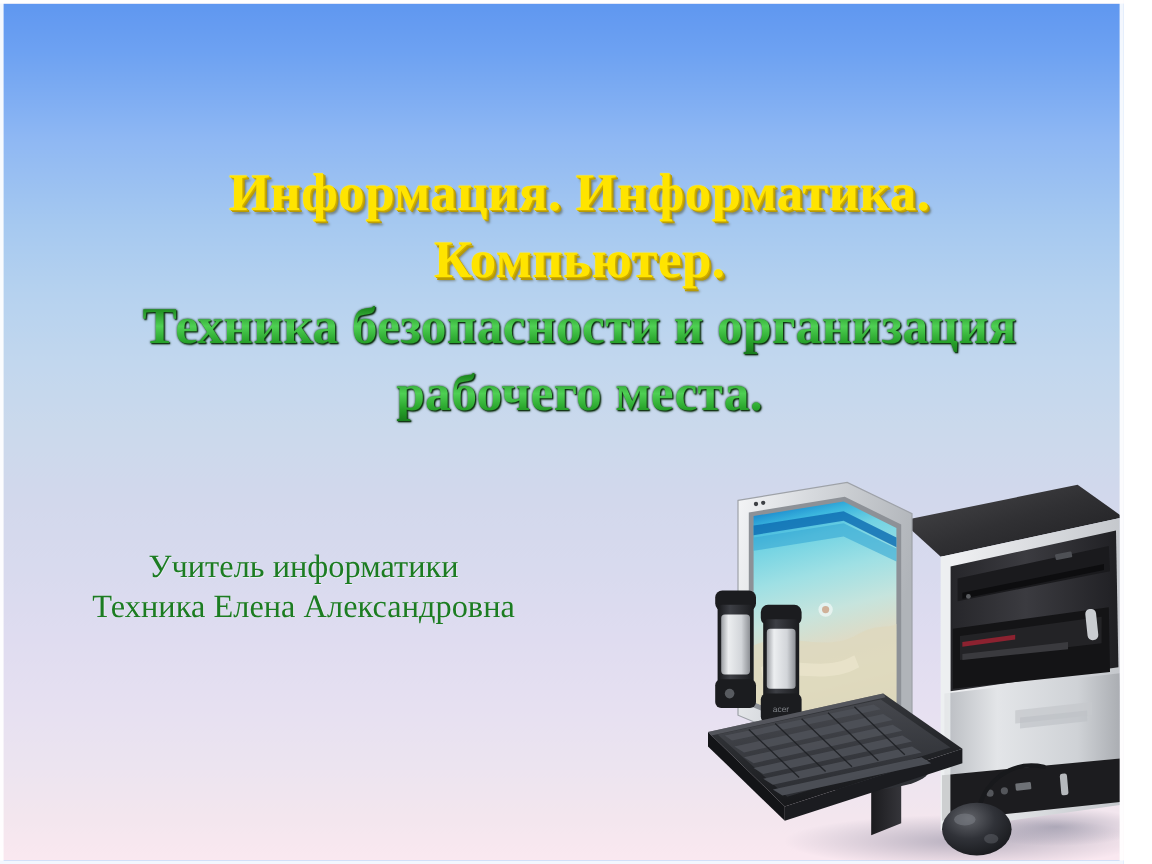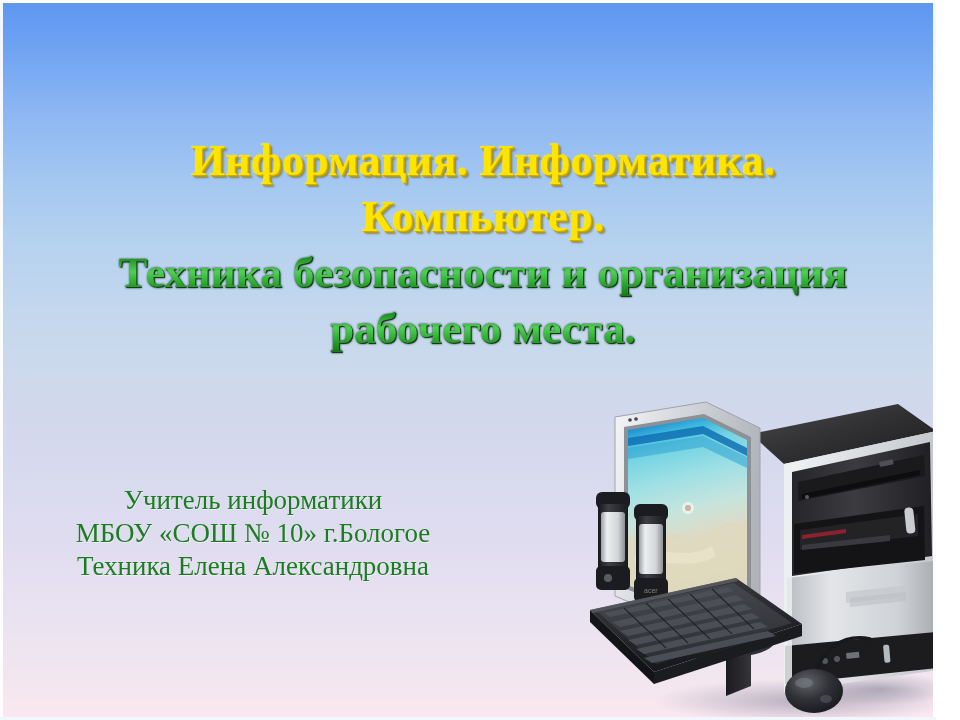"Учитель информатики" #author-block { top: 481px -> 453px }
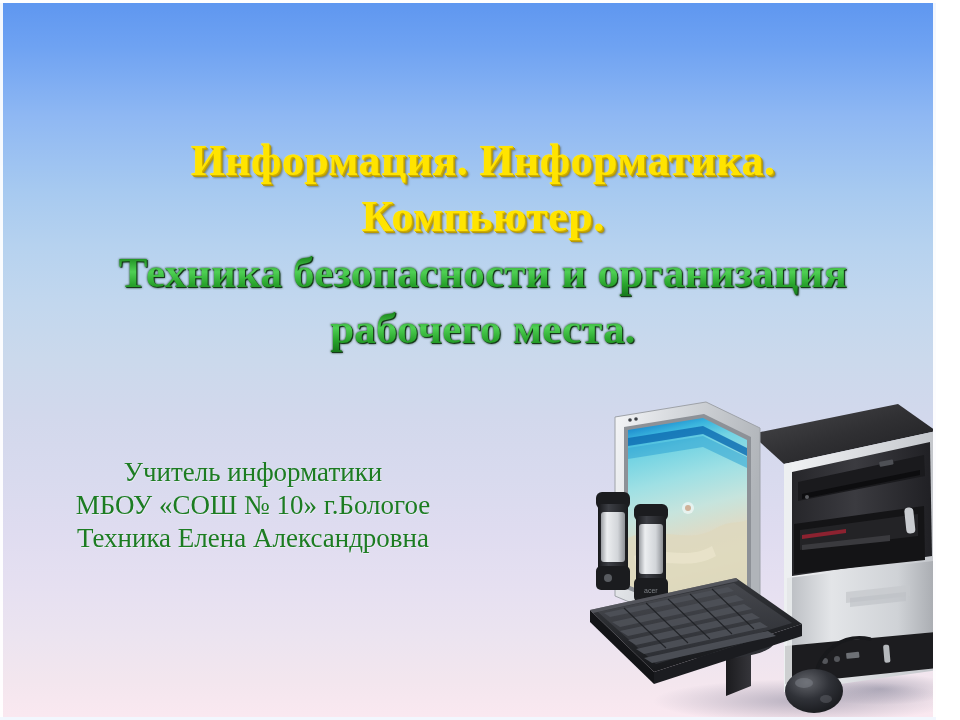"МБОУ «СОШ № 10» г.Бологое" div.author-line { html: <div>МБОУ «СОШ № 10» г.Бологое</div> -> none }
